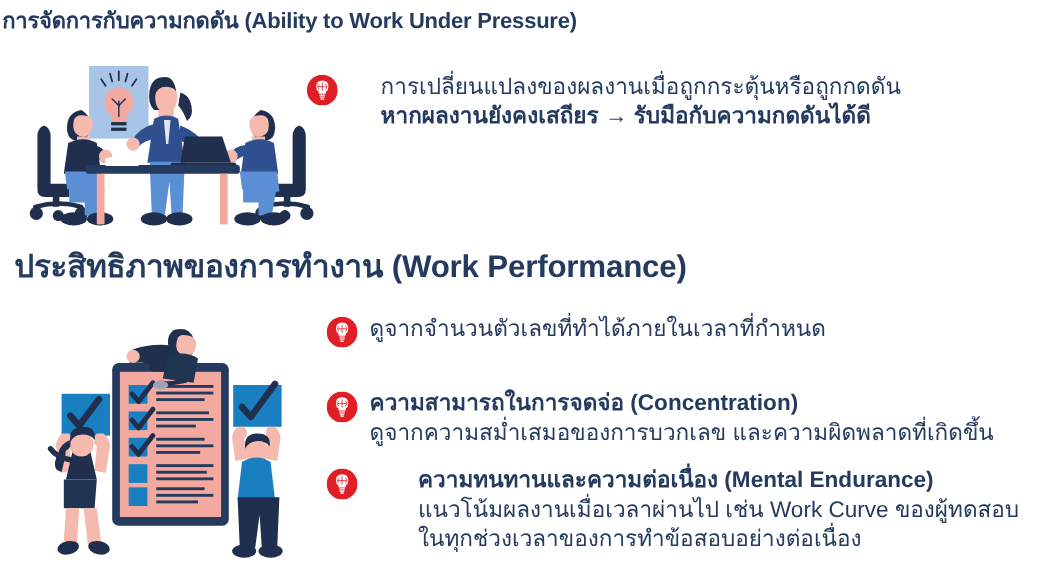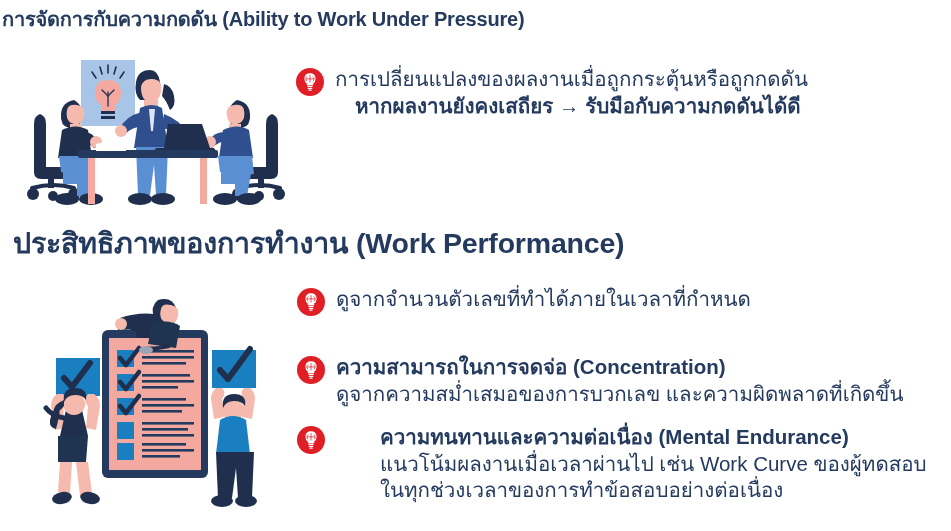"การเปลี่ยนแปลงของผลงานเมื่อถูกกระตุ้นหรื" #bullet-pressure { gap: none -> 28px; left: 296px -> 279px }
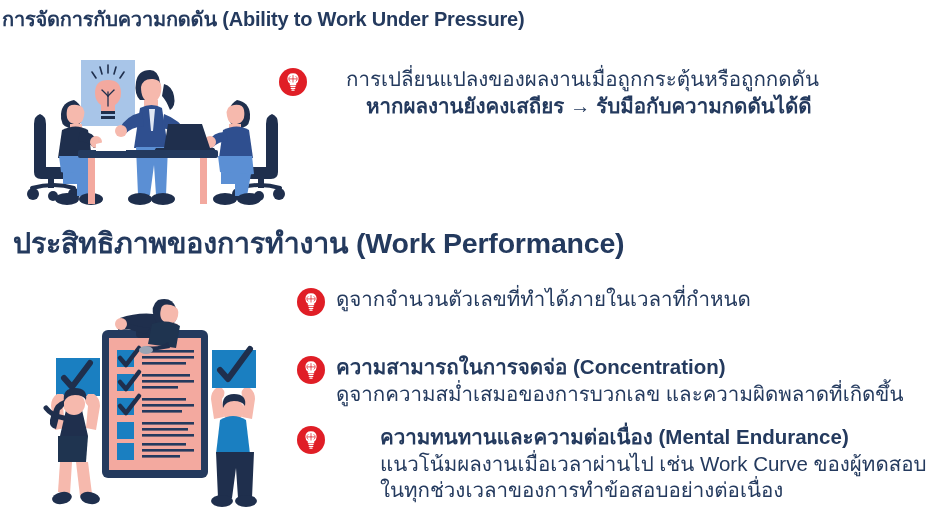"หากผลงานยังคงเสถียร →" .line.bold { margin-left: 20px -> none }
